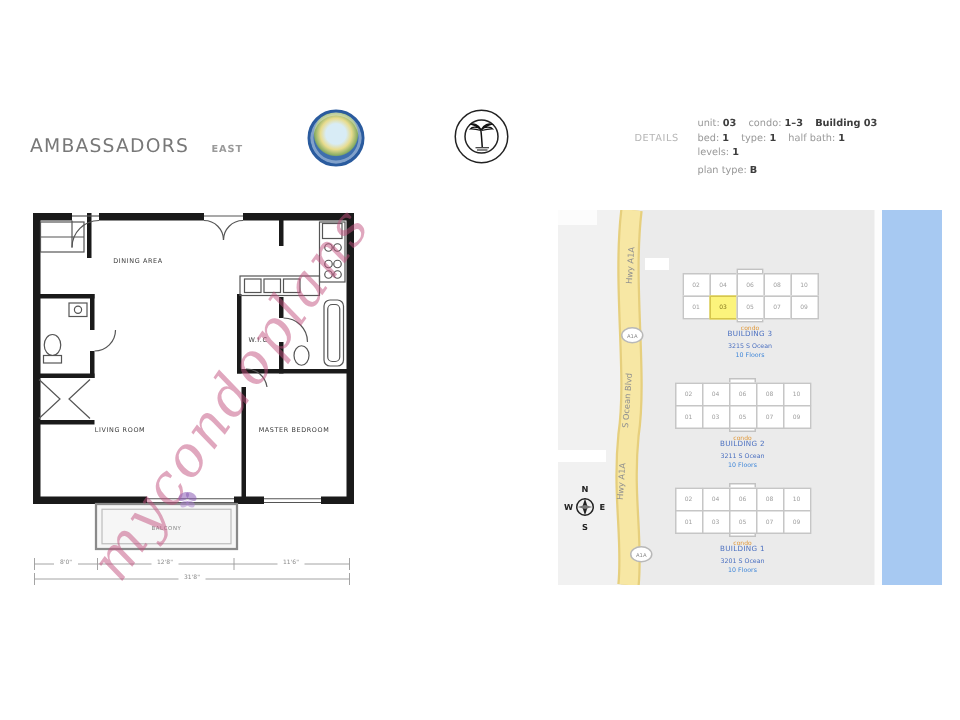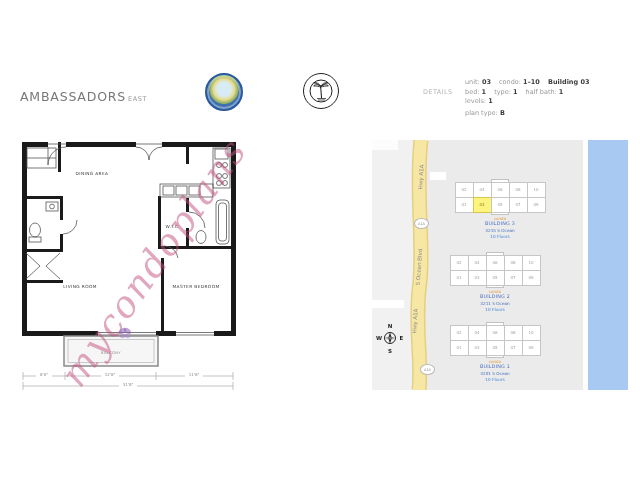"1–10" b { text: 10 -> 3 }
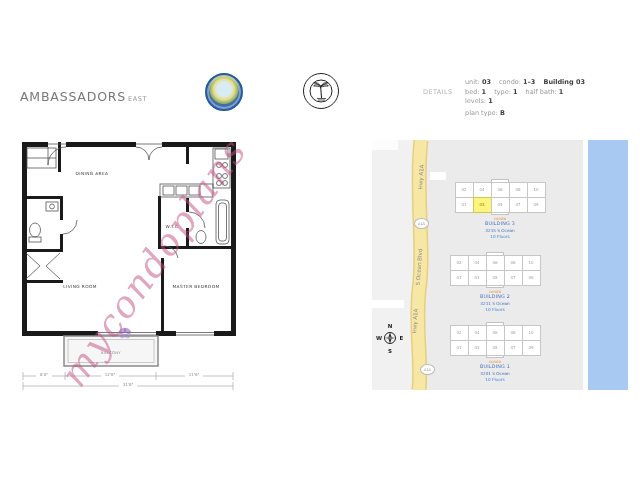"EAST" .title .suffix { font-weight: none -> bold; margin-left: 2px -> 15px }
